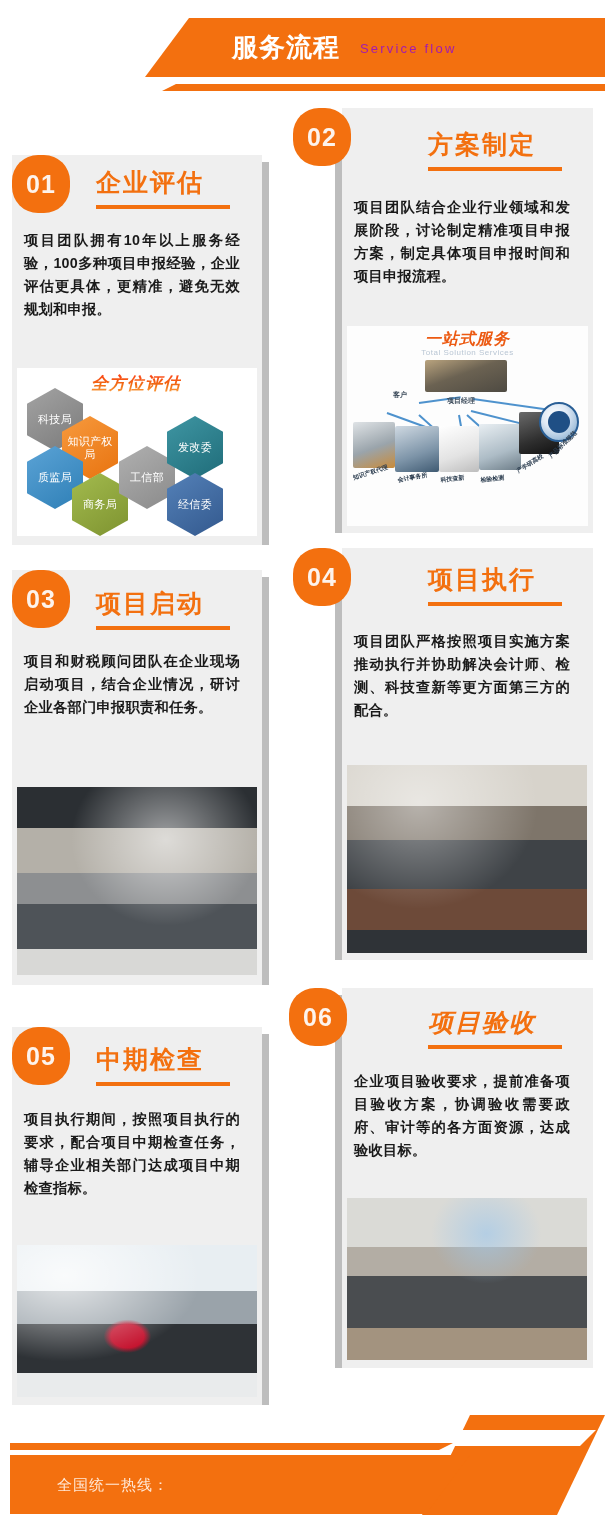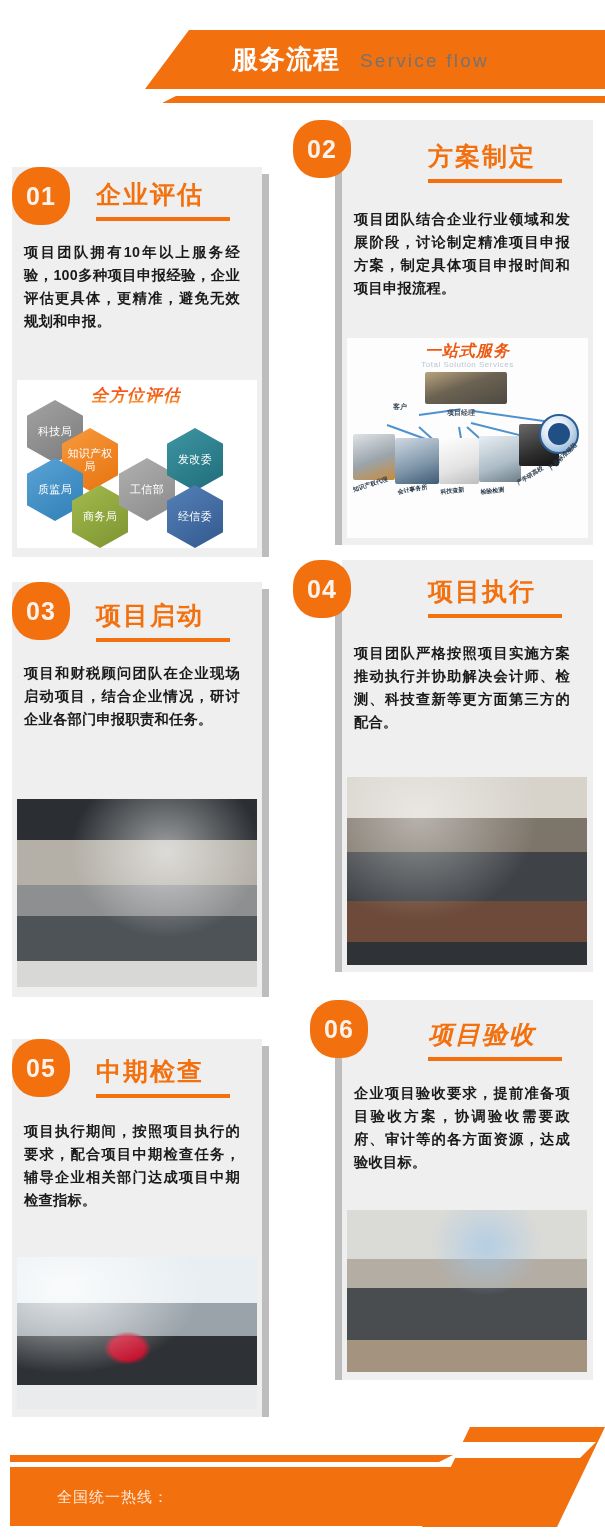"服务流程" #page { margin-top: 12px -> none }
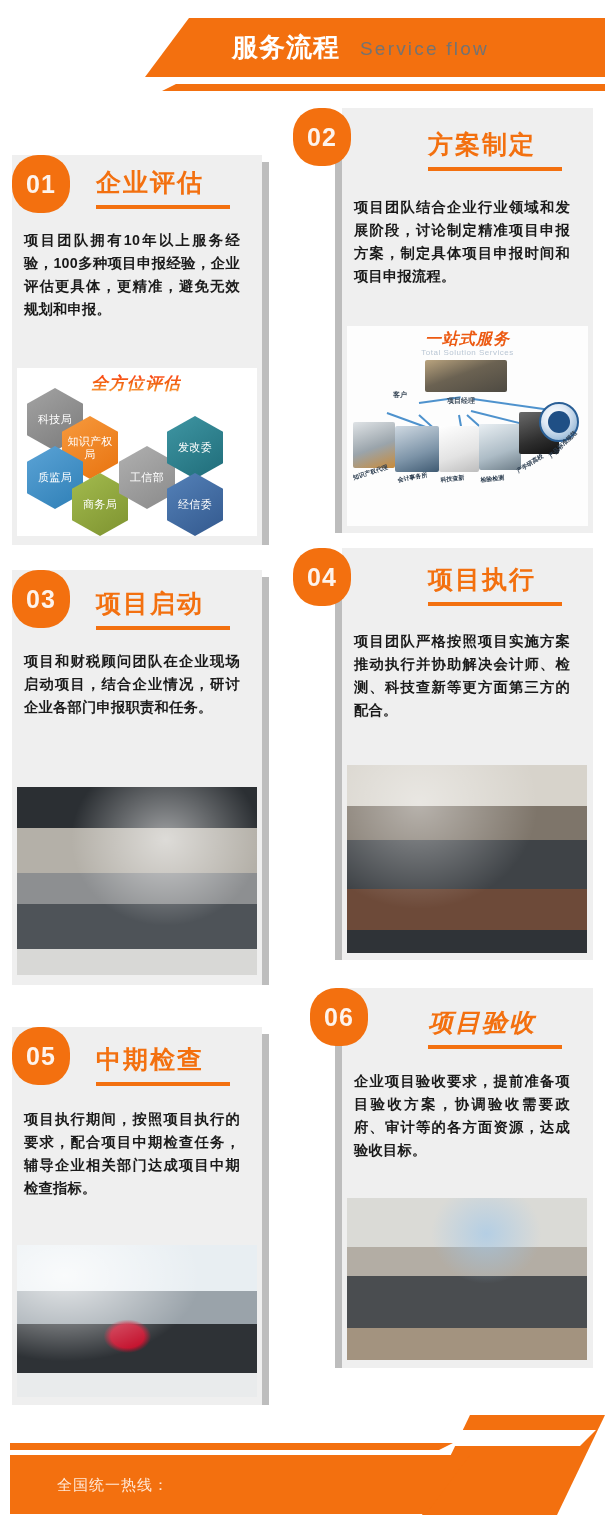"Service flow" .header-title-en { color: #737373 -> #a21caf; font-size: 19px -> 13px }
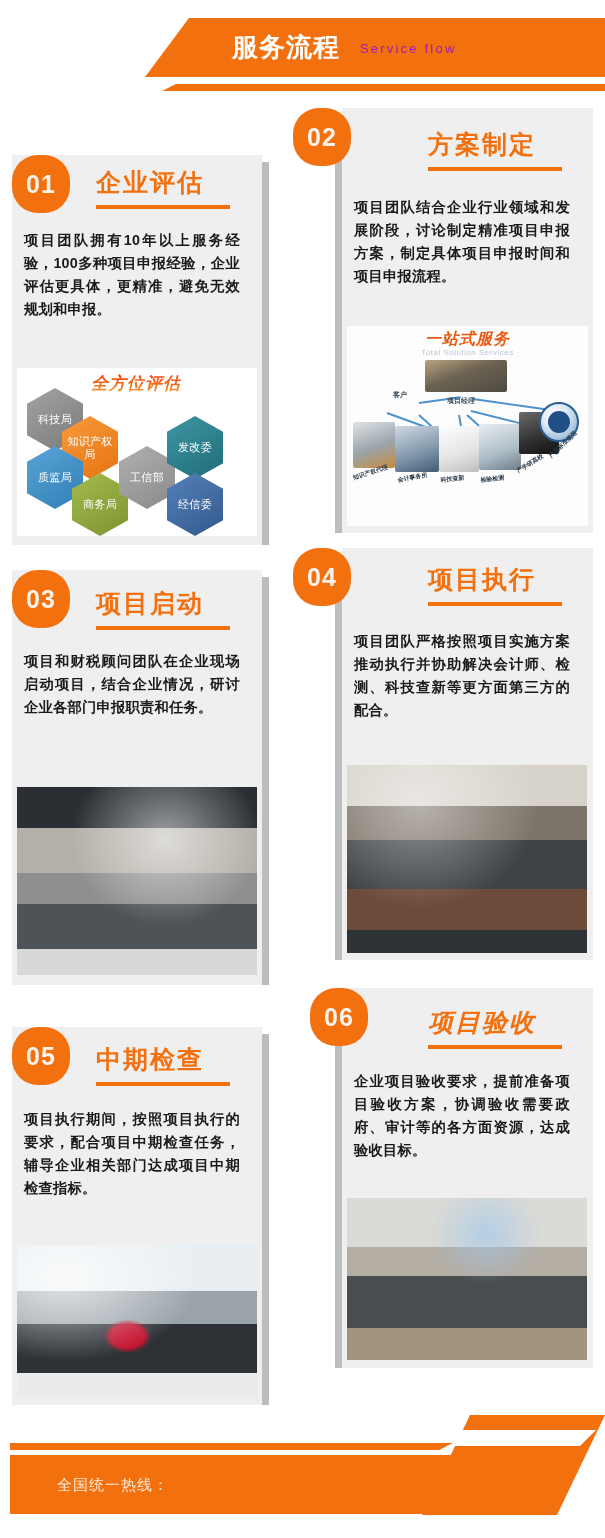"06" div.badge { left: 310px -> 289px }
